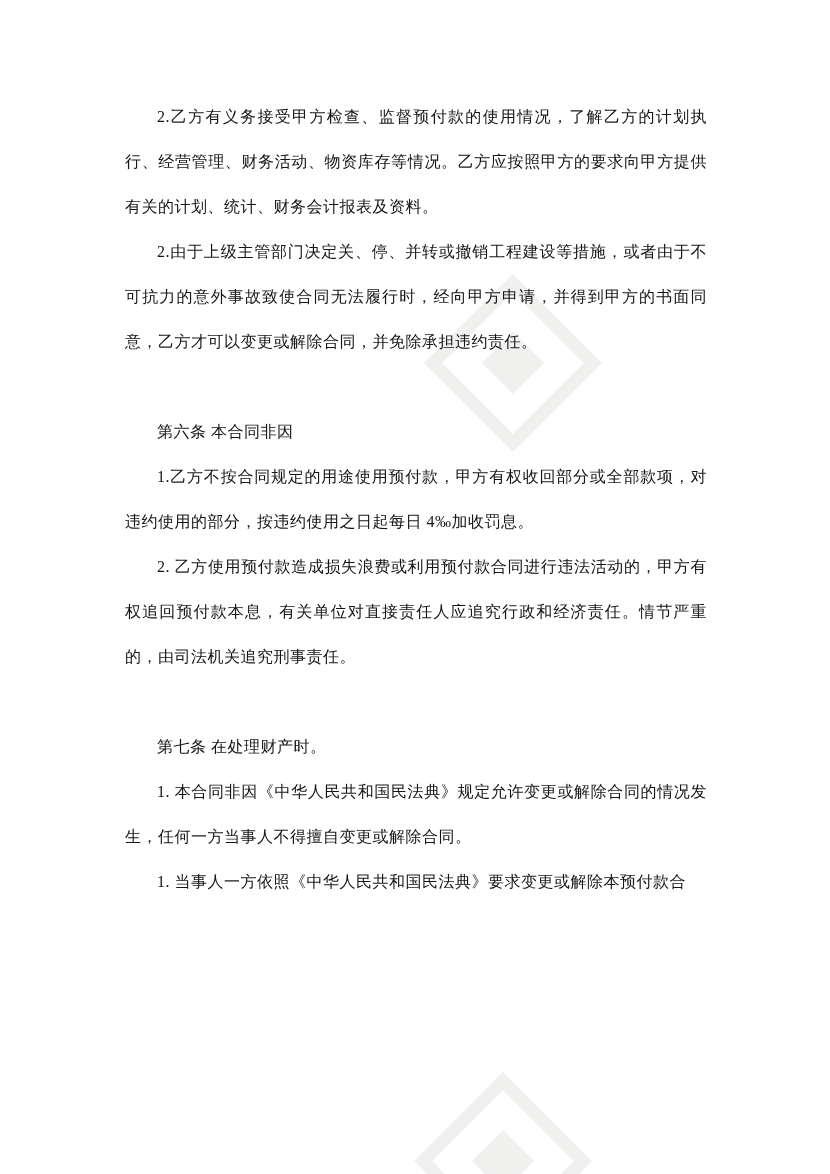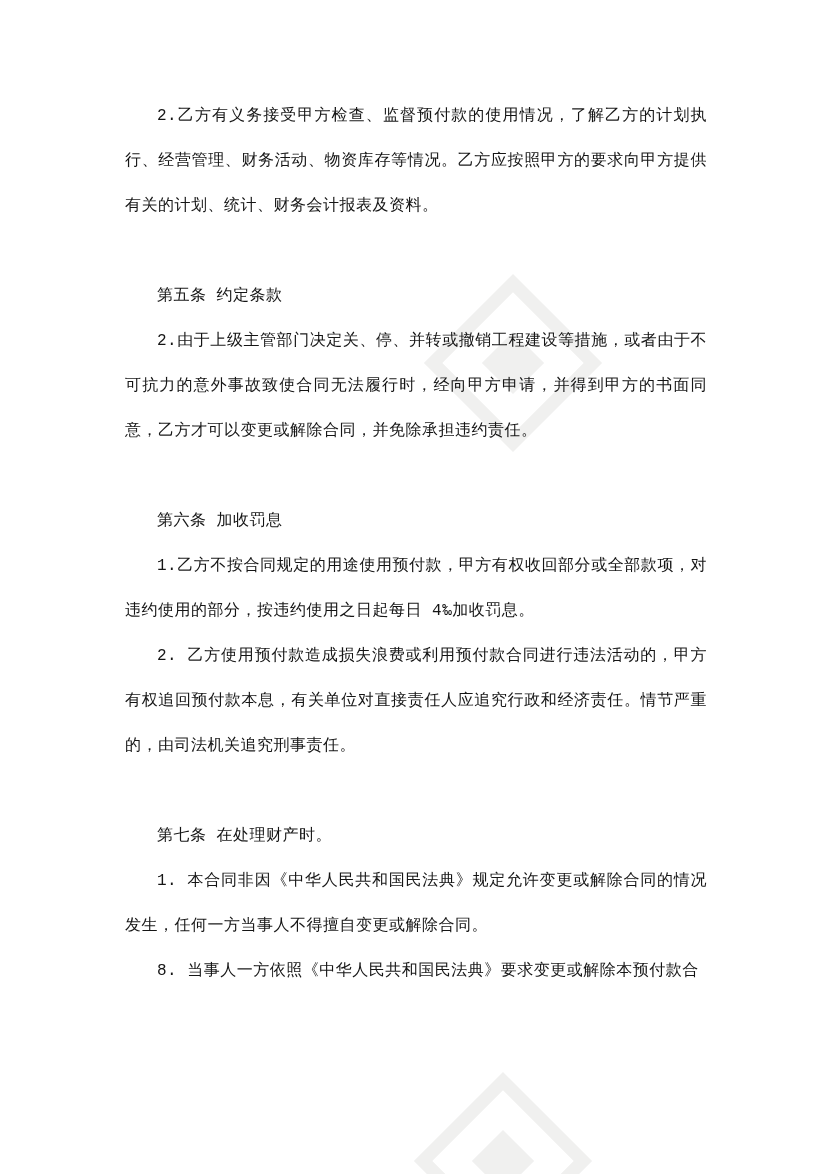"2.乙方有义务接受甲方检查、监督预付款的使用情况，了解乙方的计划执行、经营管理、" .page { font-family: Liberation Mono, monospace -> Liberation Serif, serif }
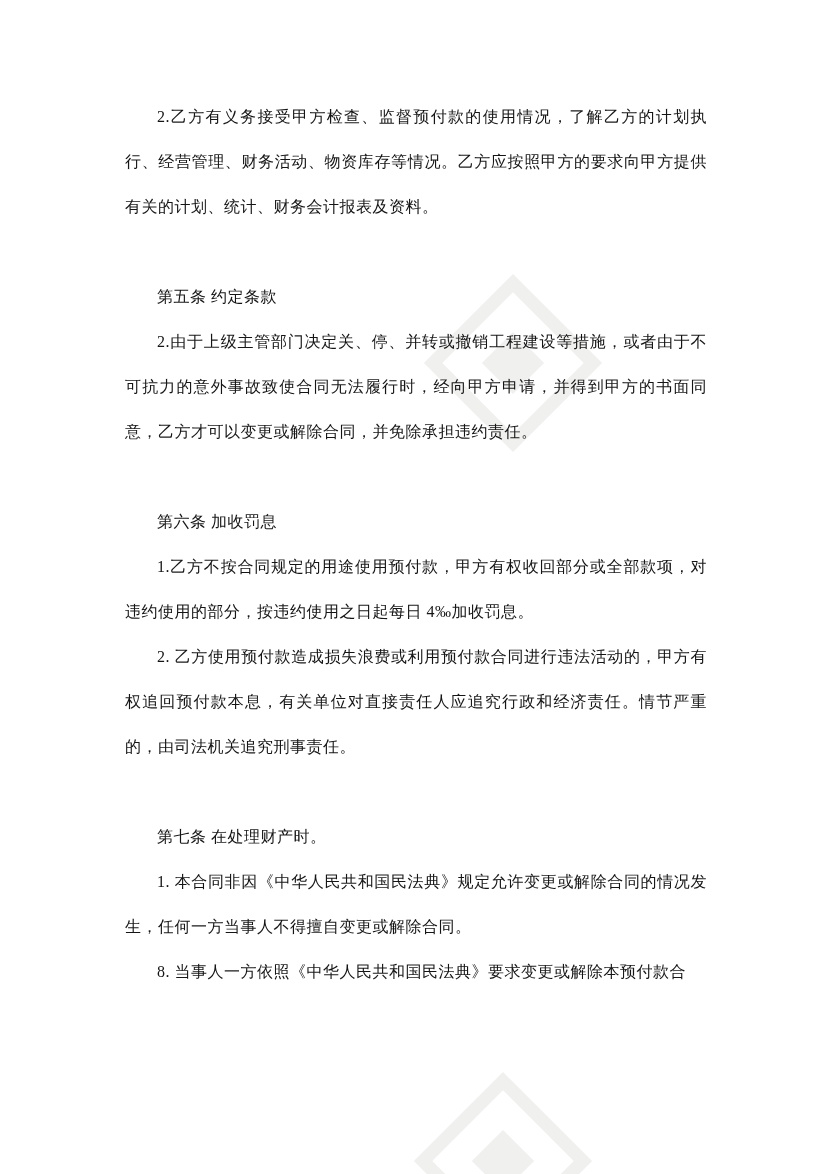"第五条 约定条款" p.heading { html: <p>第五条 约定条款</p> -> none }
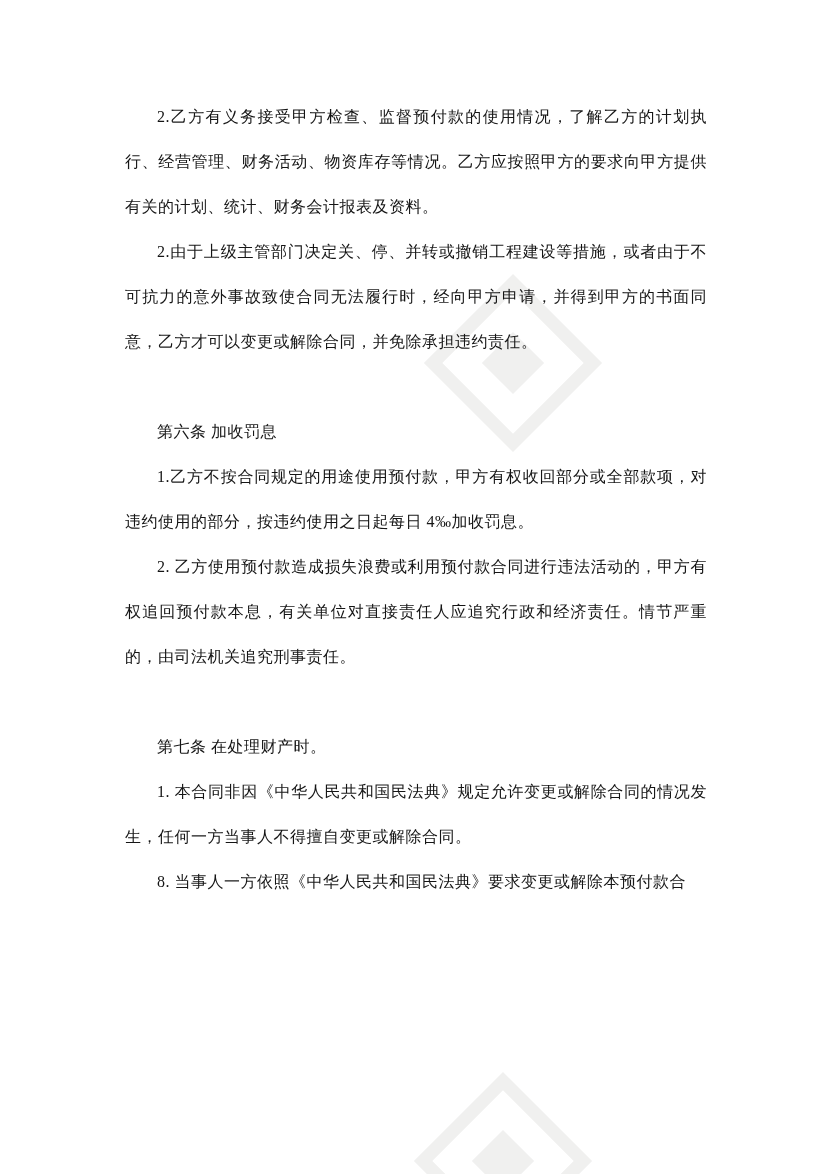"第六条 加收罚息" p.heading { text: 加收罚息 -> 本合同非因 }
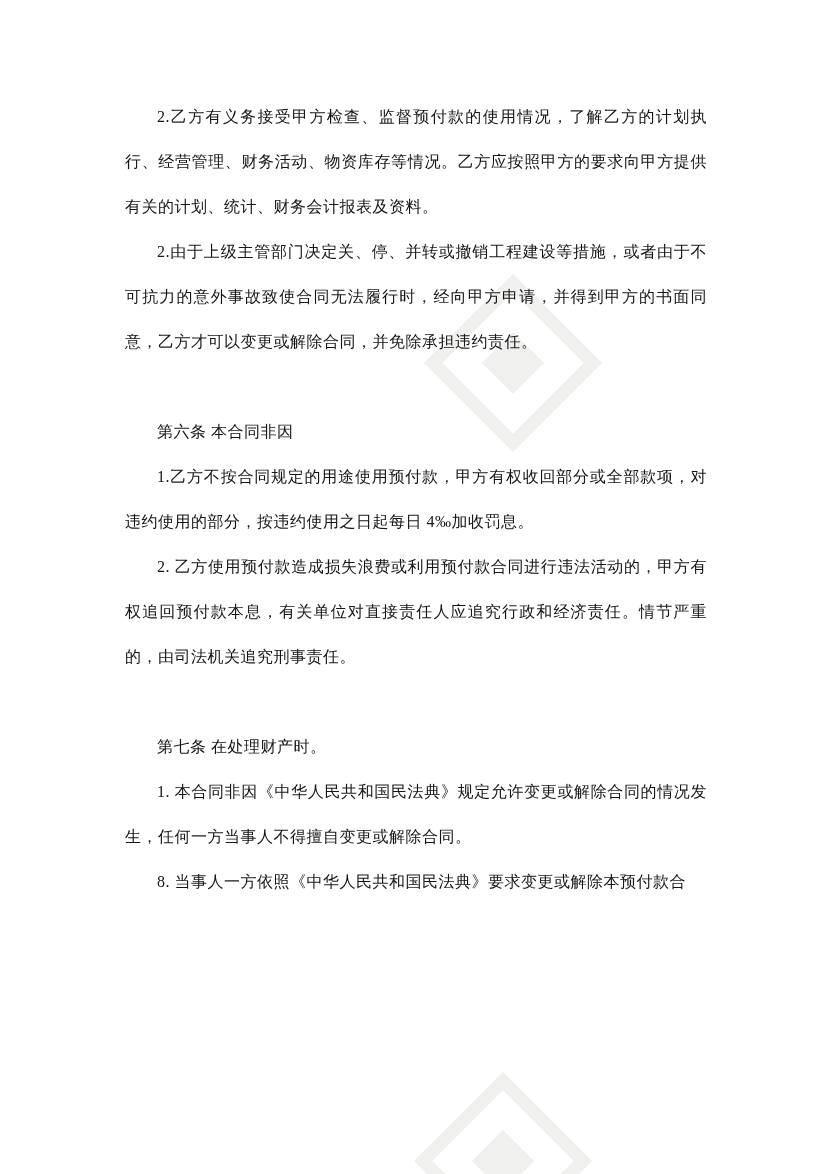"8. 当事人一方依照《中华人民共和国民法典》要求变更或解除本预付款合" p.body { text: 8 -> 1 }
